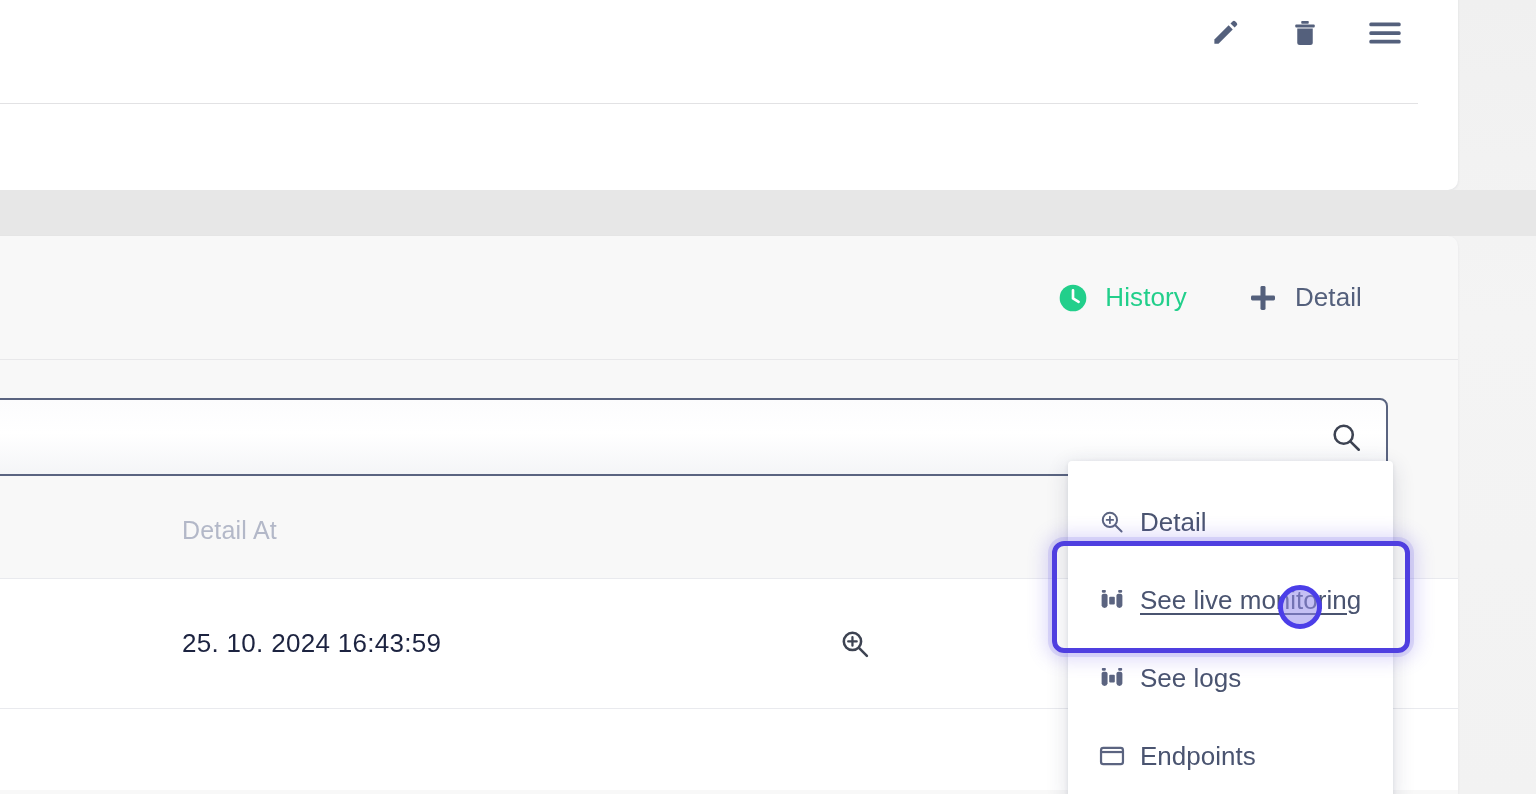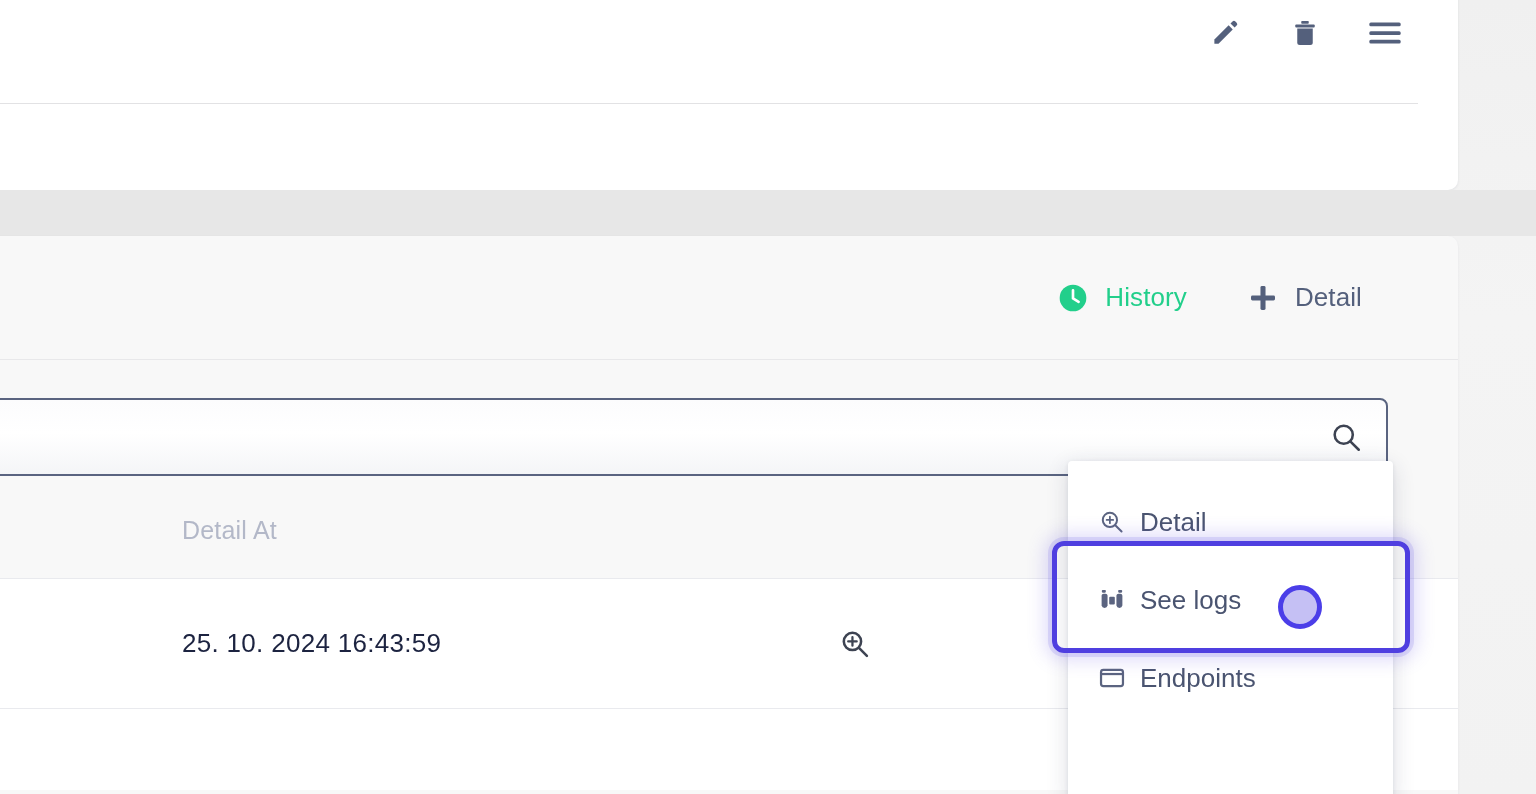"See live monitoring" div.menu-item { html: none -> <div> <span> <svg> <rect></rect> <rect></rect> <path></path> <path></path> <rect></rect> </svg> </span> <span>See live monitoring</span> </div> }
